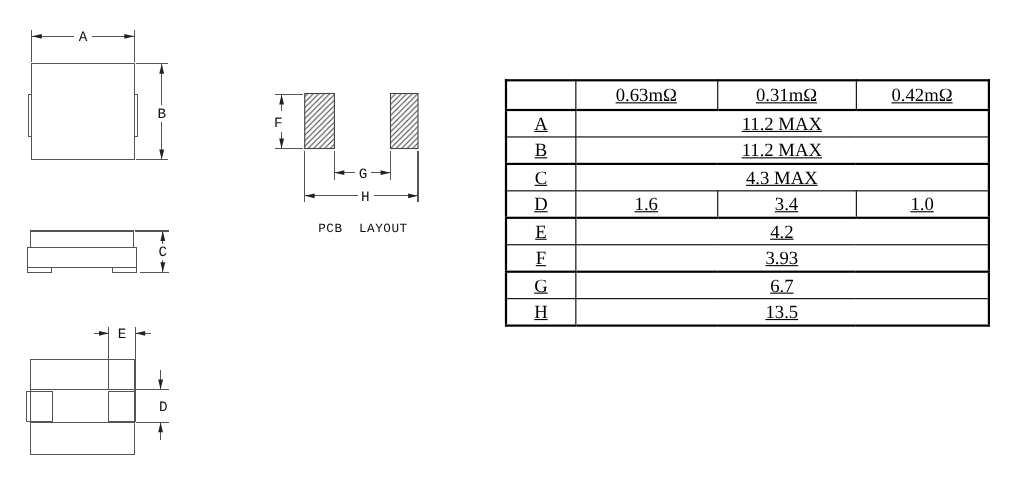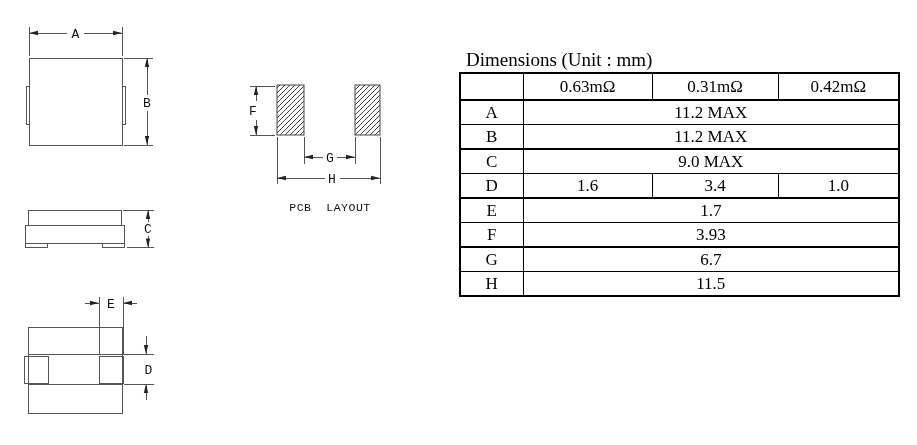"Dimensions (Unit : mm)" div.table-title { html: <div>Dimensions (Unit : mm)</div> -> none }
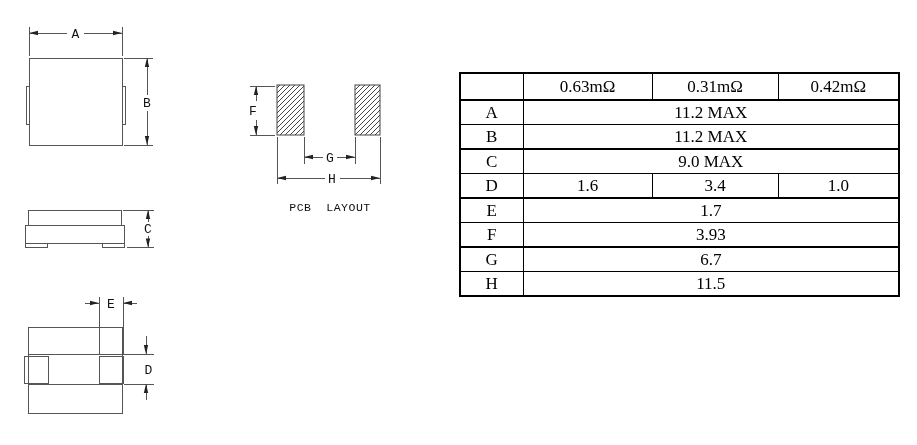"0.63mΩ" table.dims td { text-decoration: none -> underline }
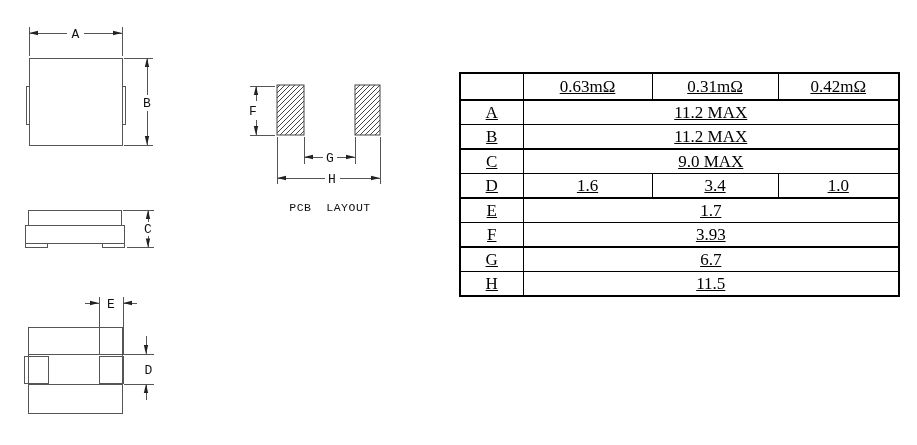"9.0 MAX" td { text: 9.0 -> 4.3 }
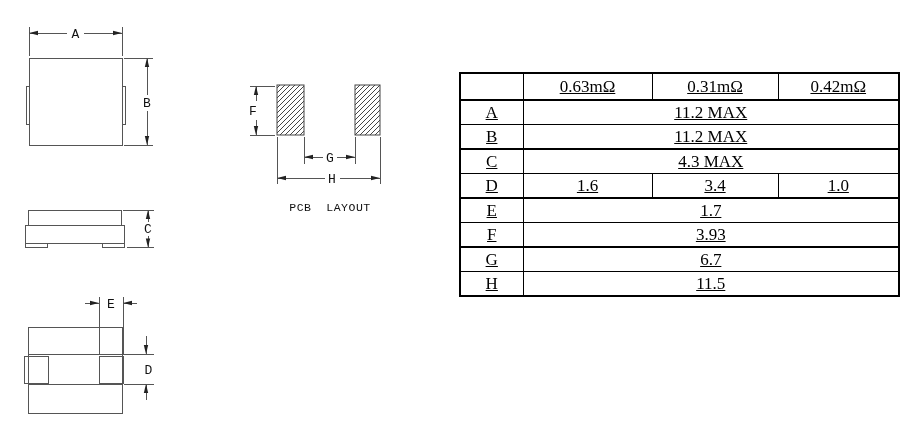"1.7" td { text: 1.7 -> 4.2 }
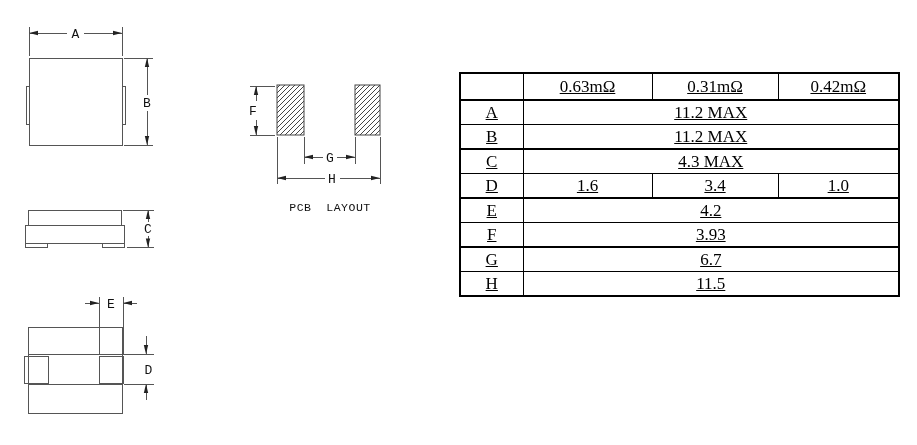"11.5" td { text: 11.5 -> 13.5 }
